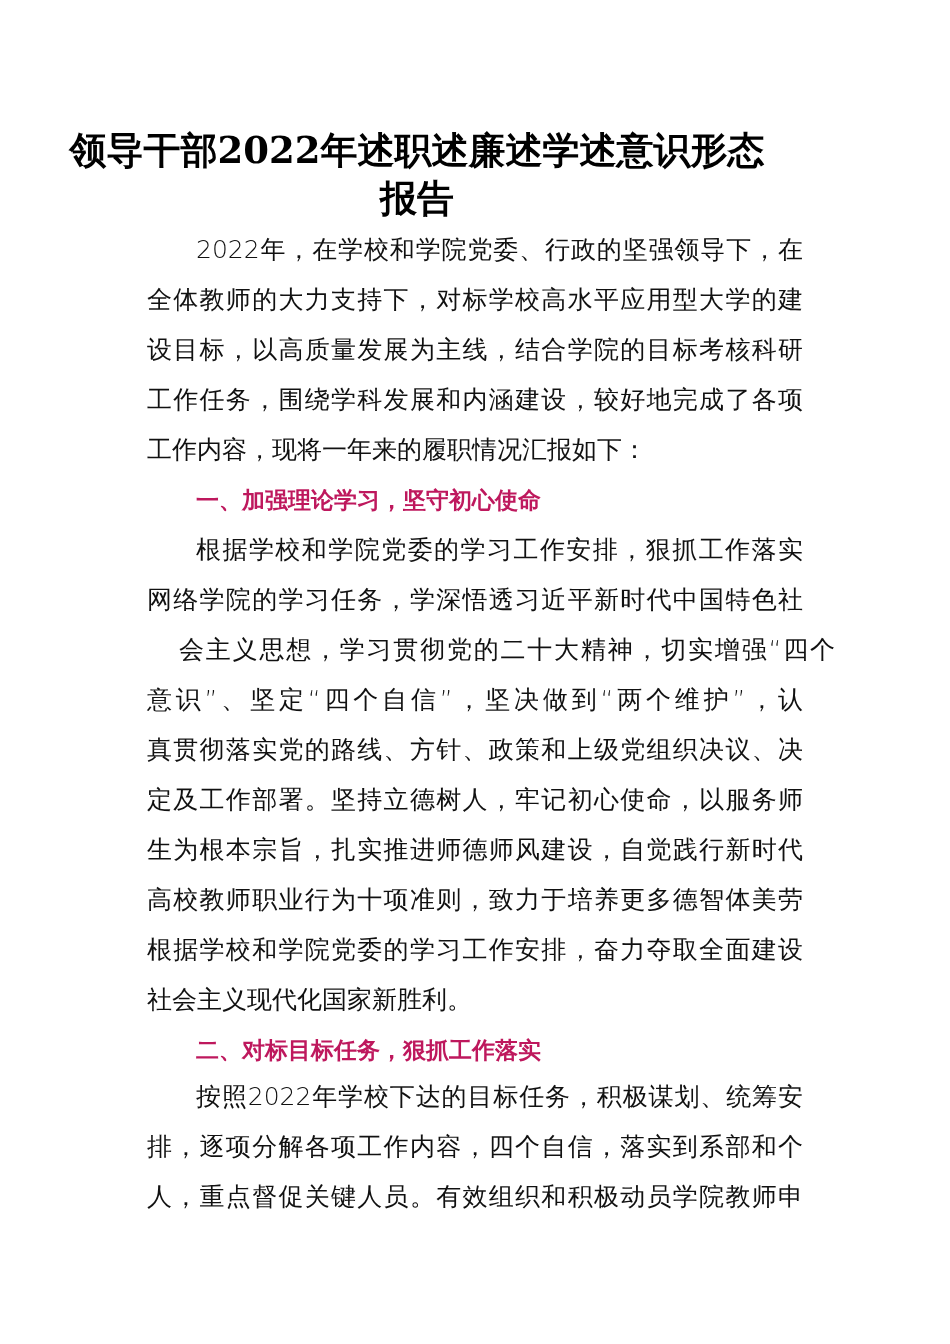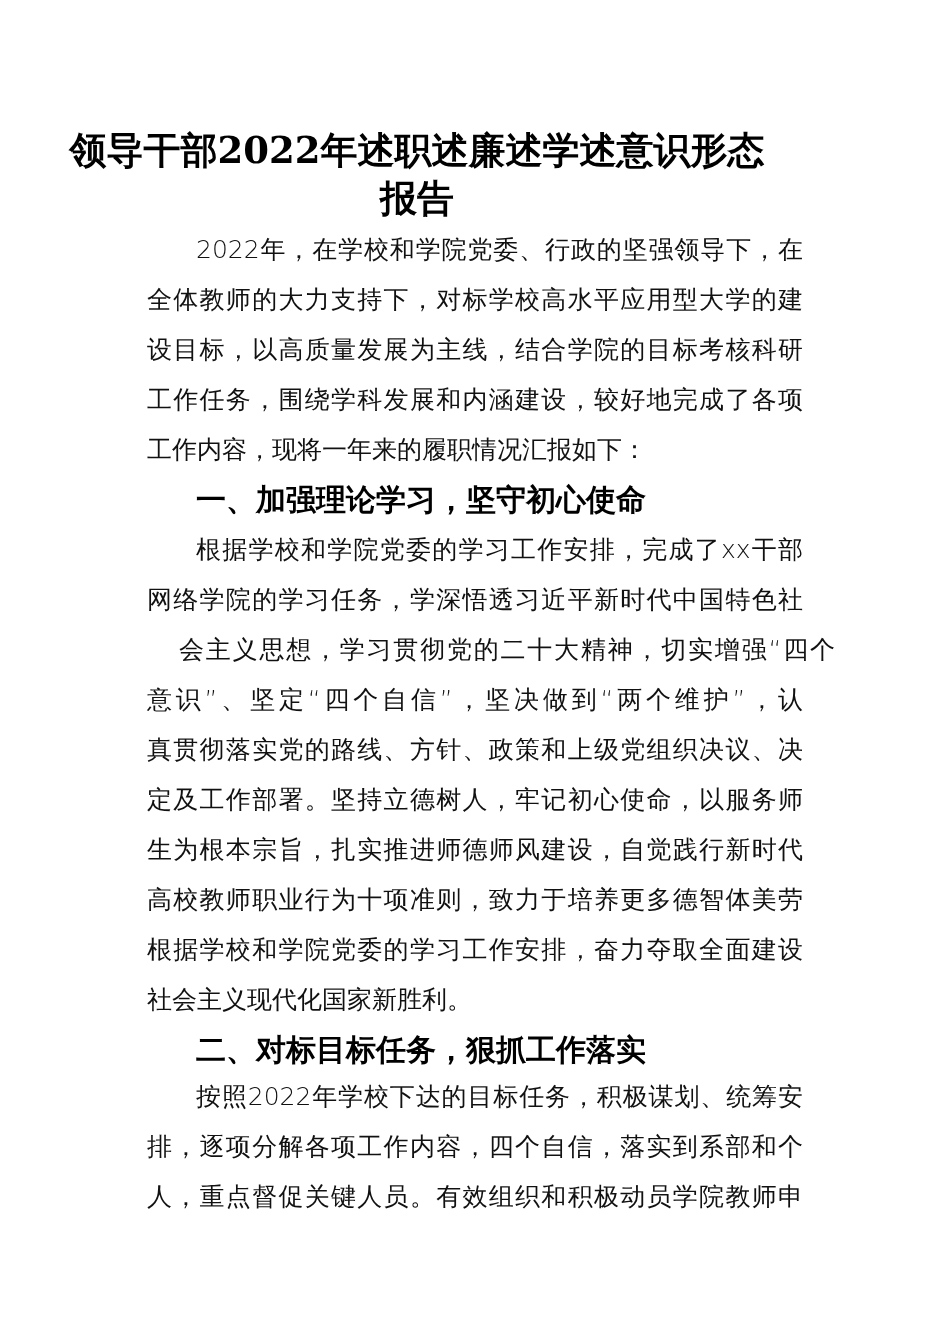"一、加强理论学习，坚守初心使命" .heading { color: #000000 -> #be185d; font-size: 30px -> 23px }
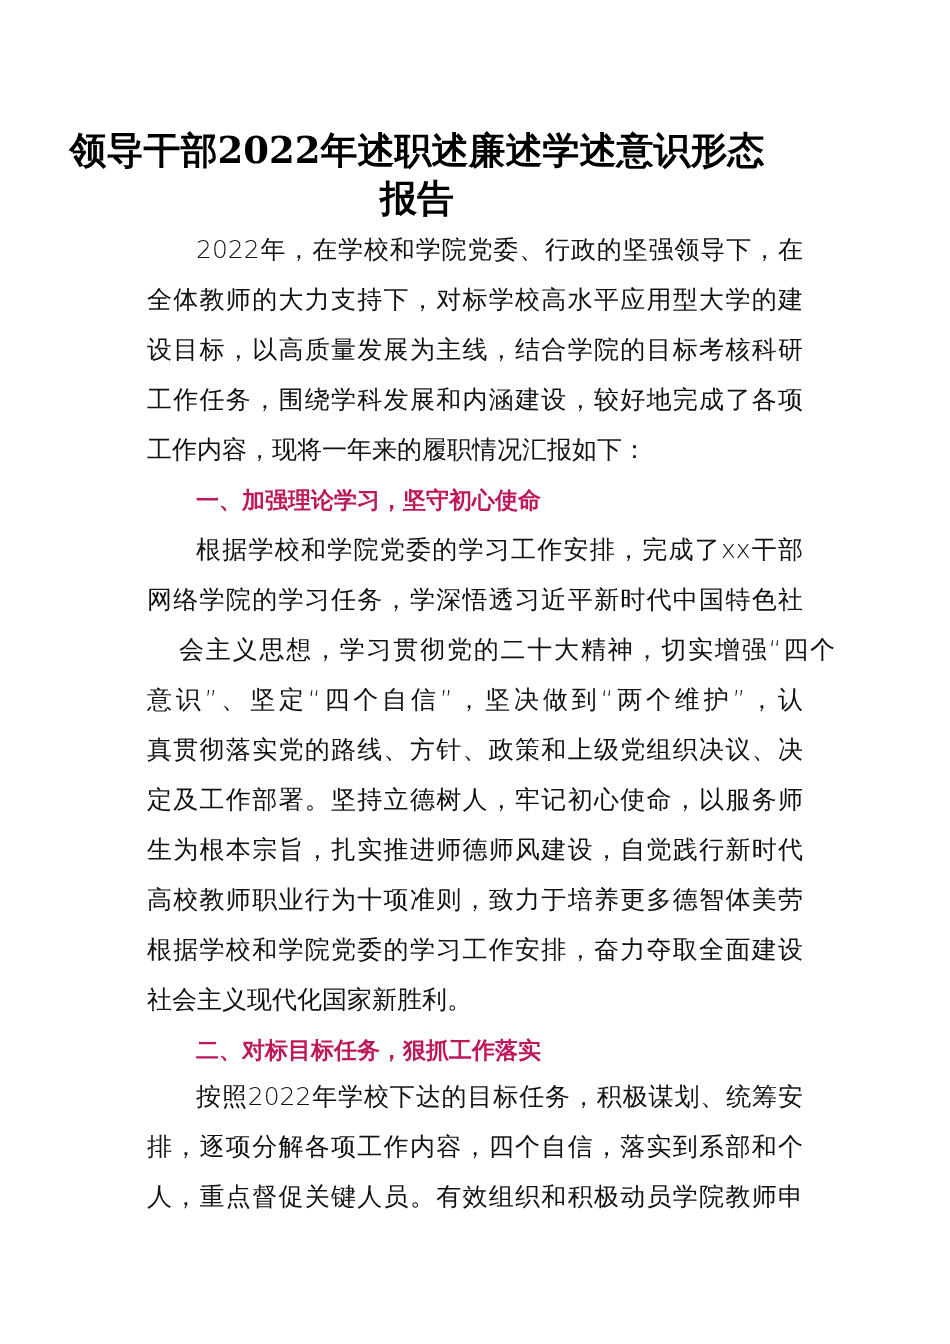"根据学校和学院党委的学习工作安排，完成了xx干部" div.line { text: 完成了xx干部 -> 狠抓工作落实 }
